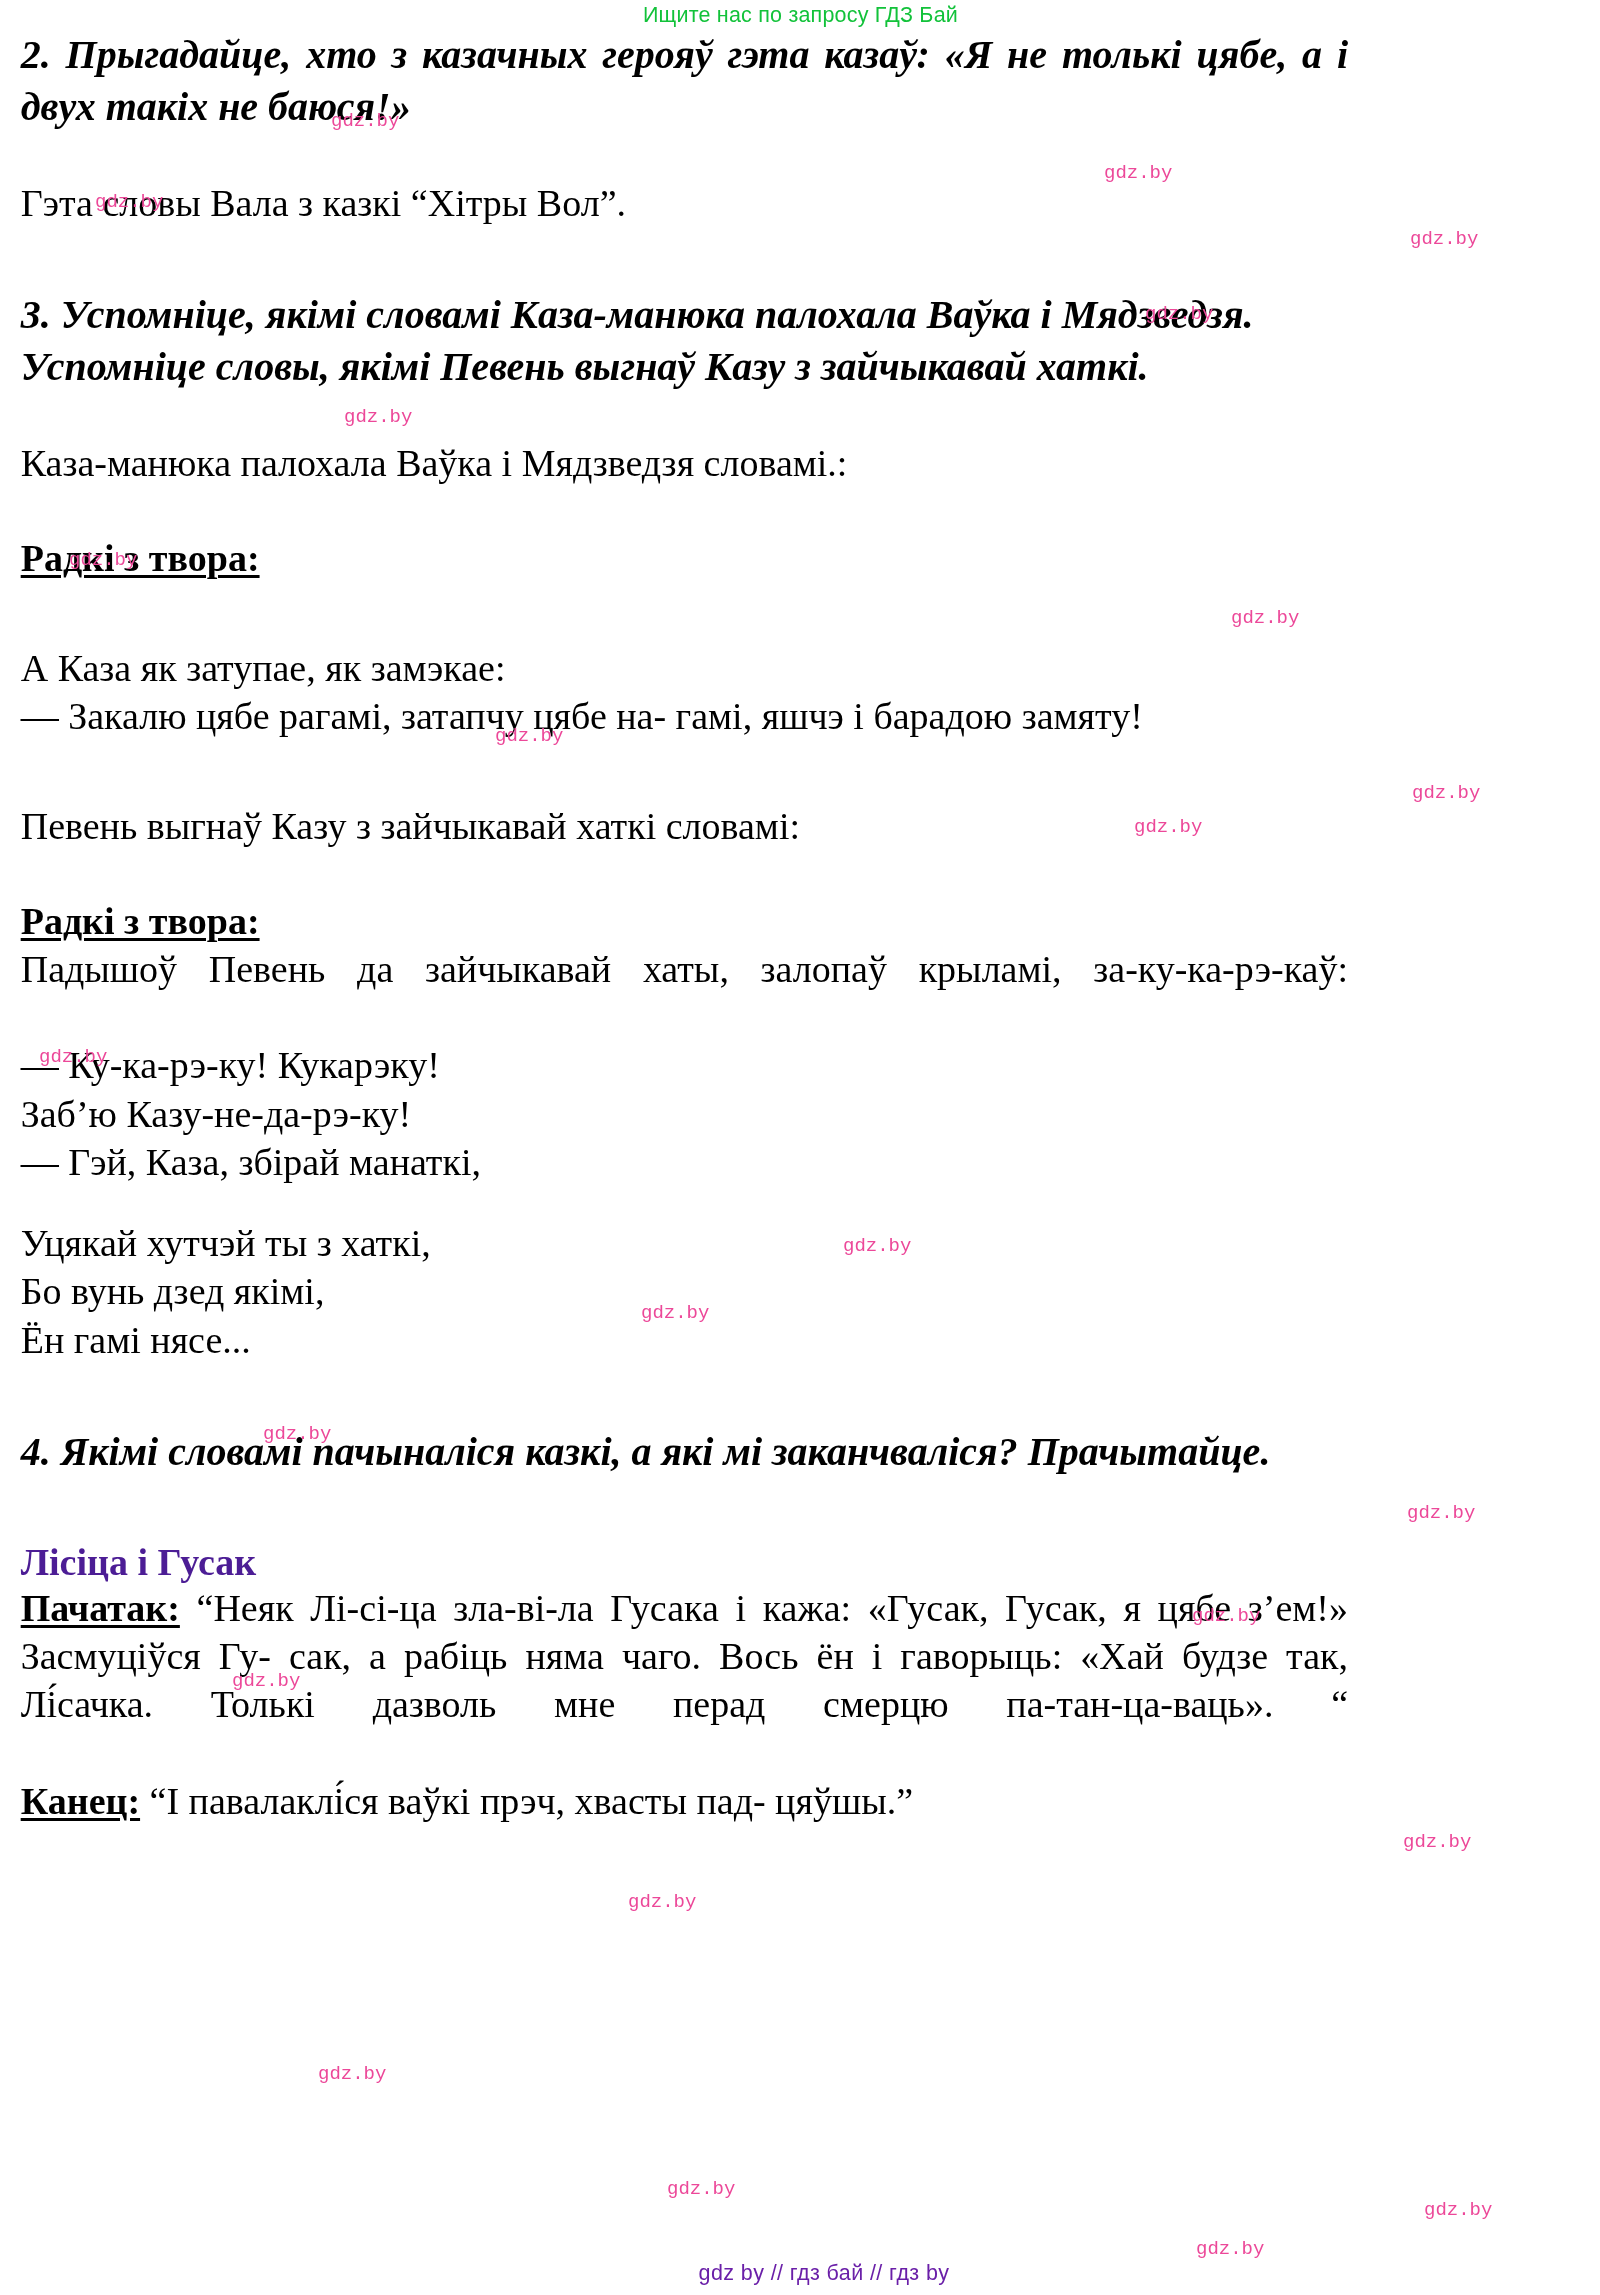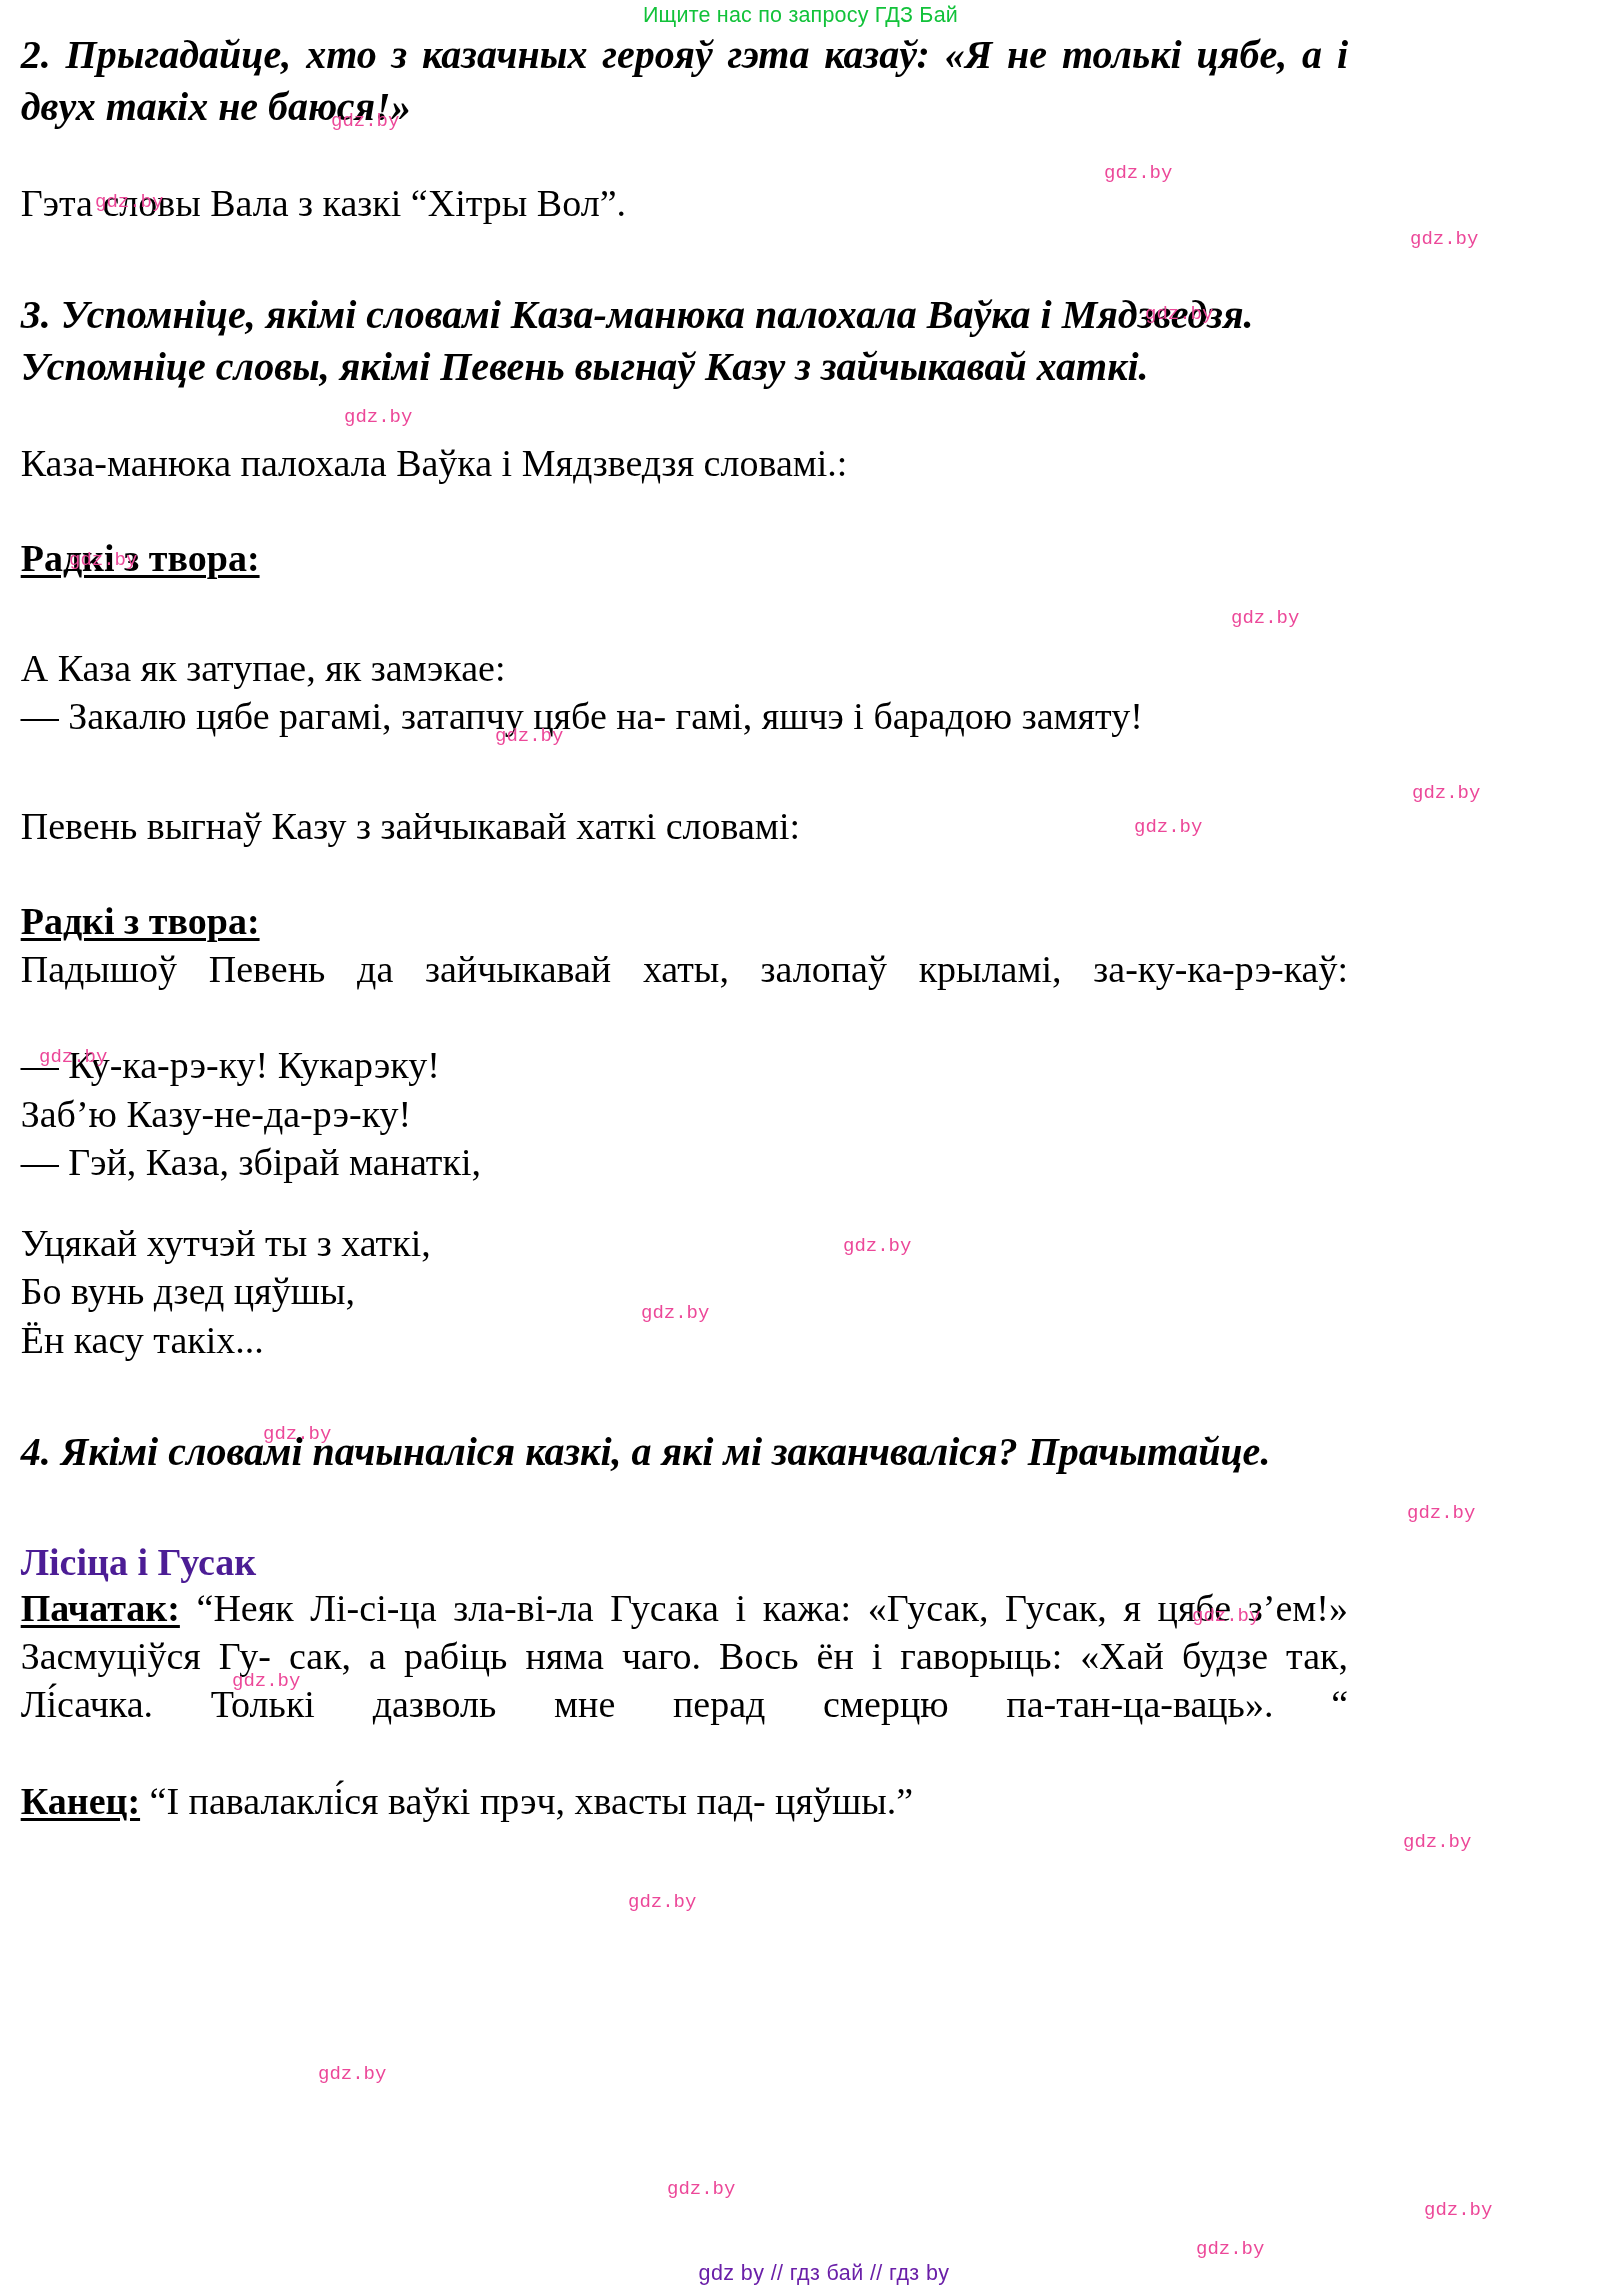"Бо вунь дзед цяўшы," p.body-text { text: цяўшы -> якімі }
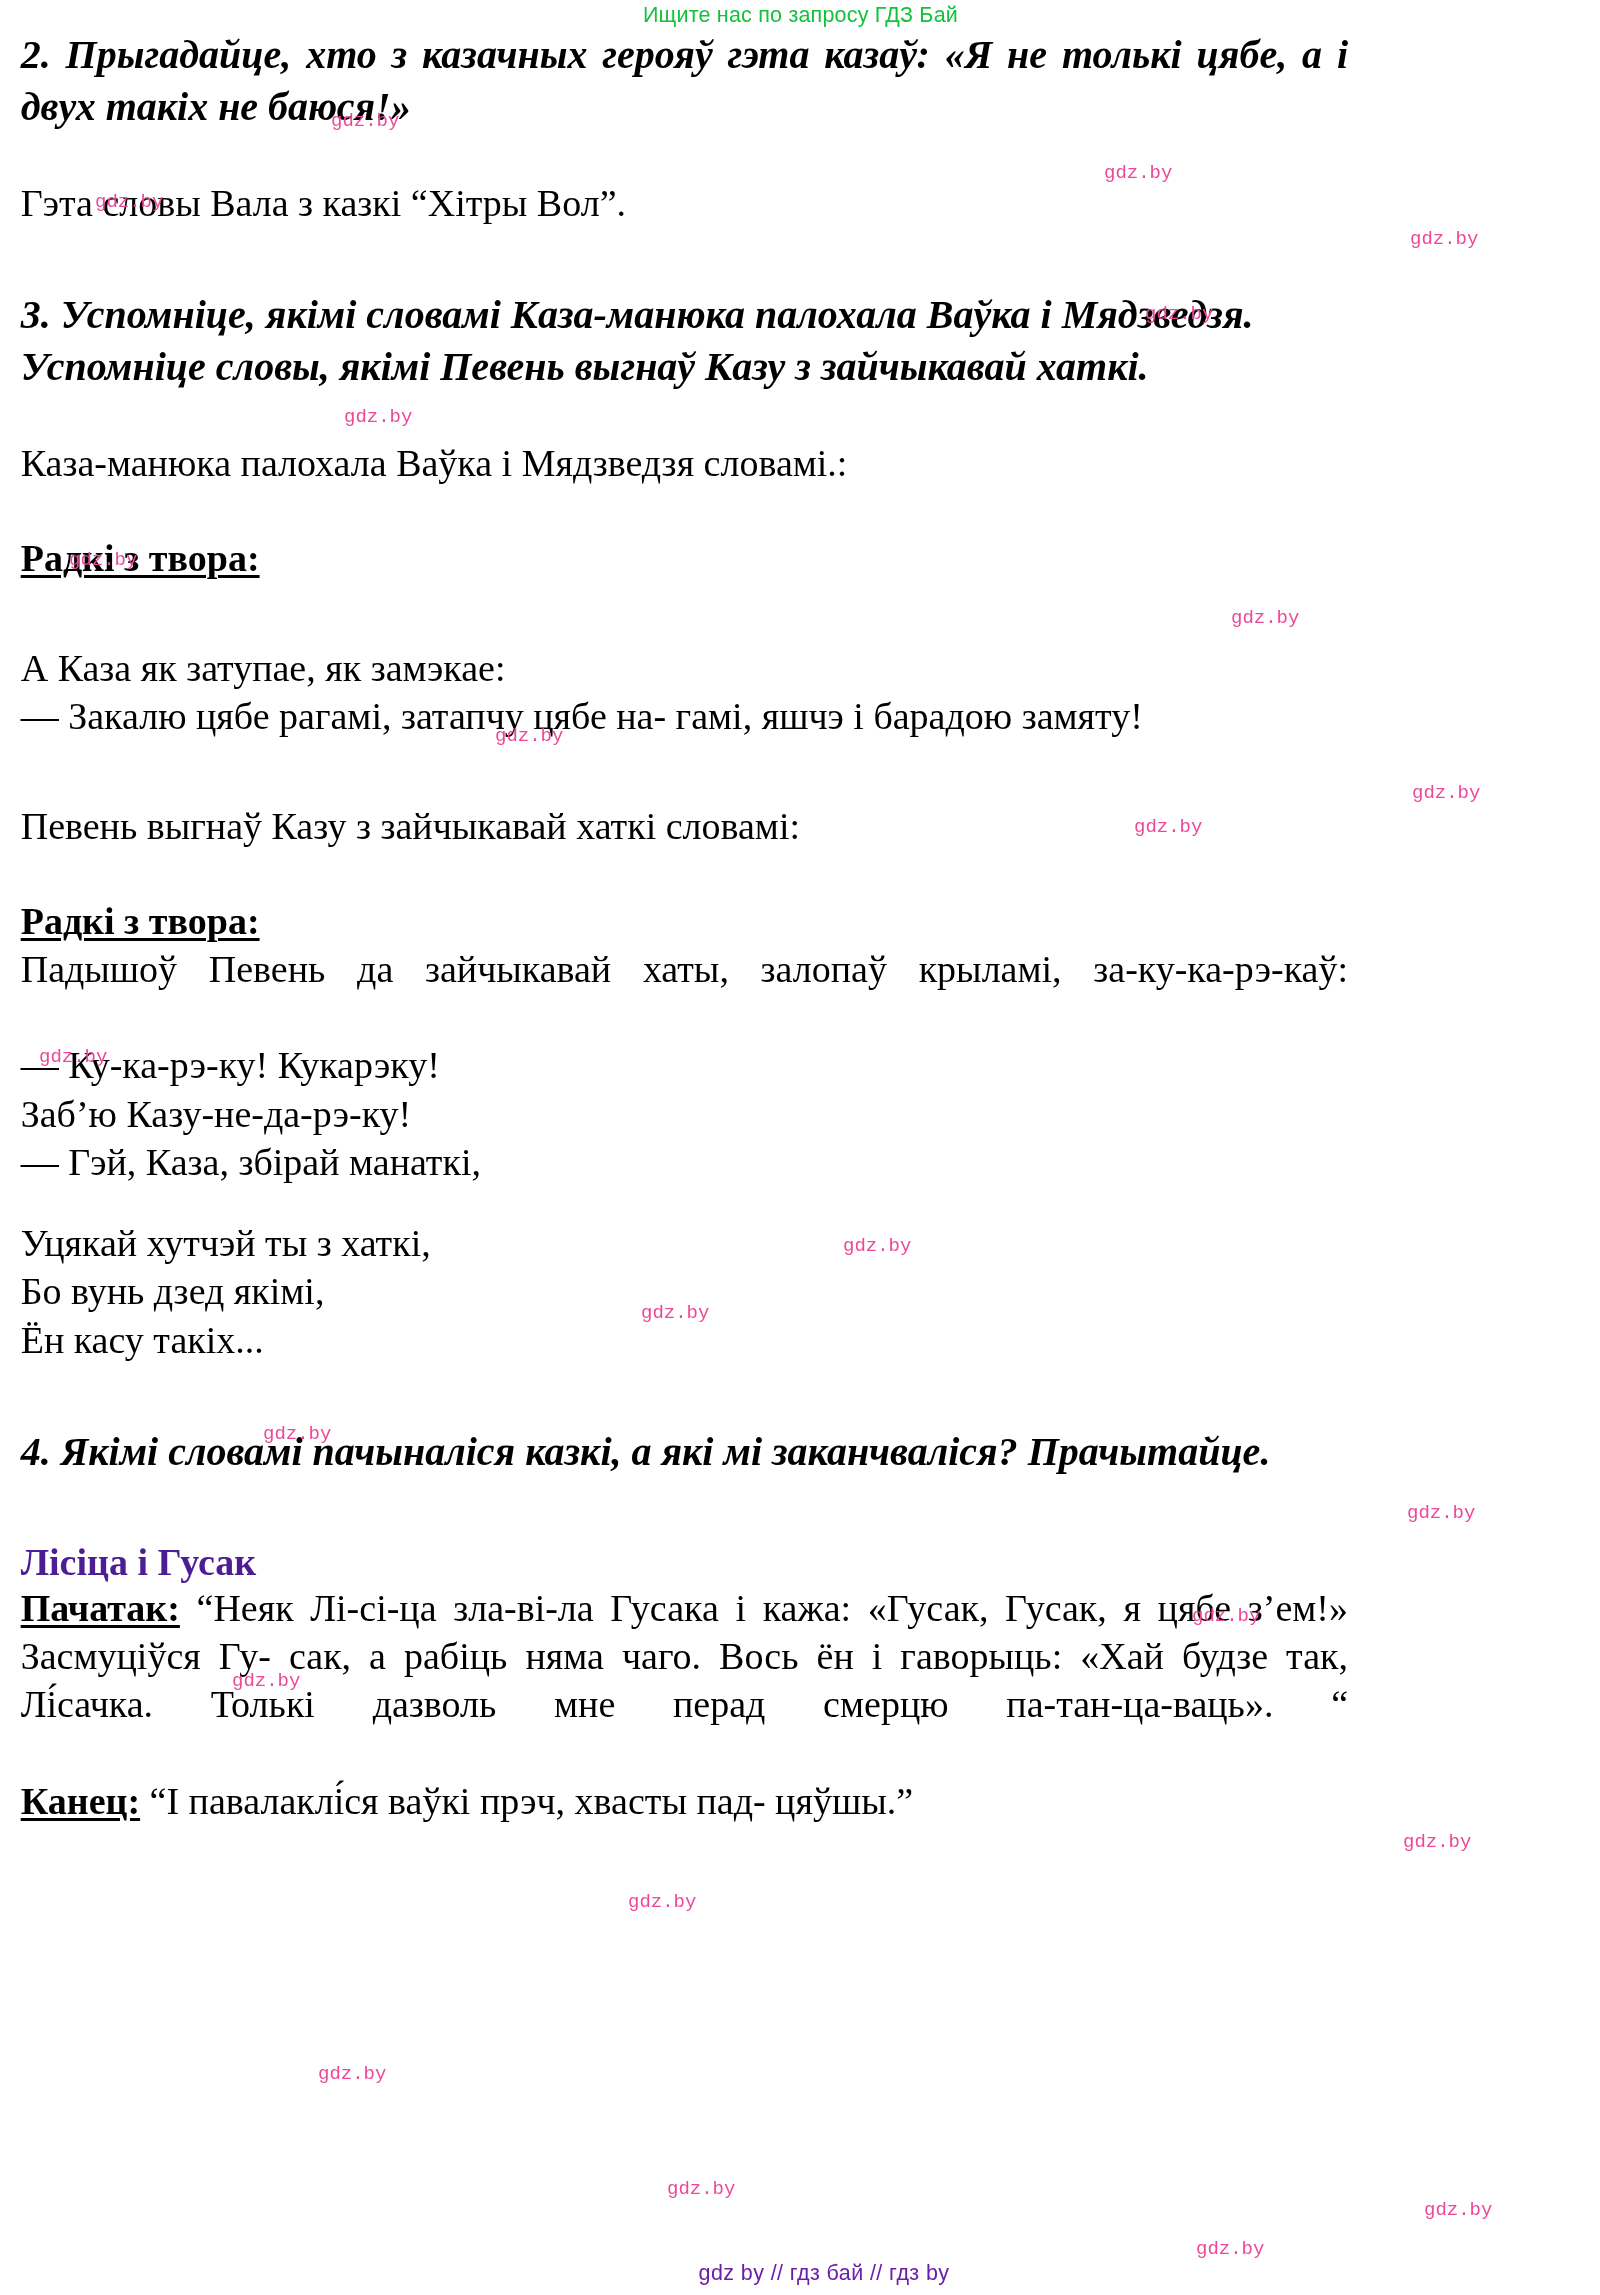"Ён касу такіх..." p.body-text { text: касу такіх -> гамі нясе }
